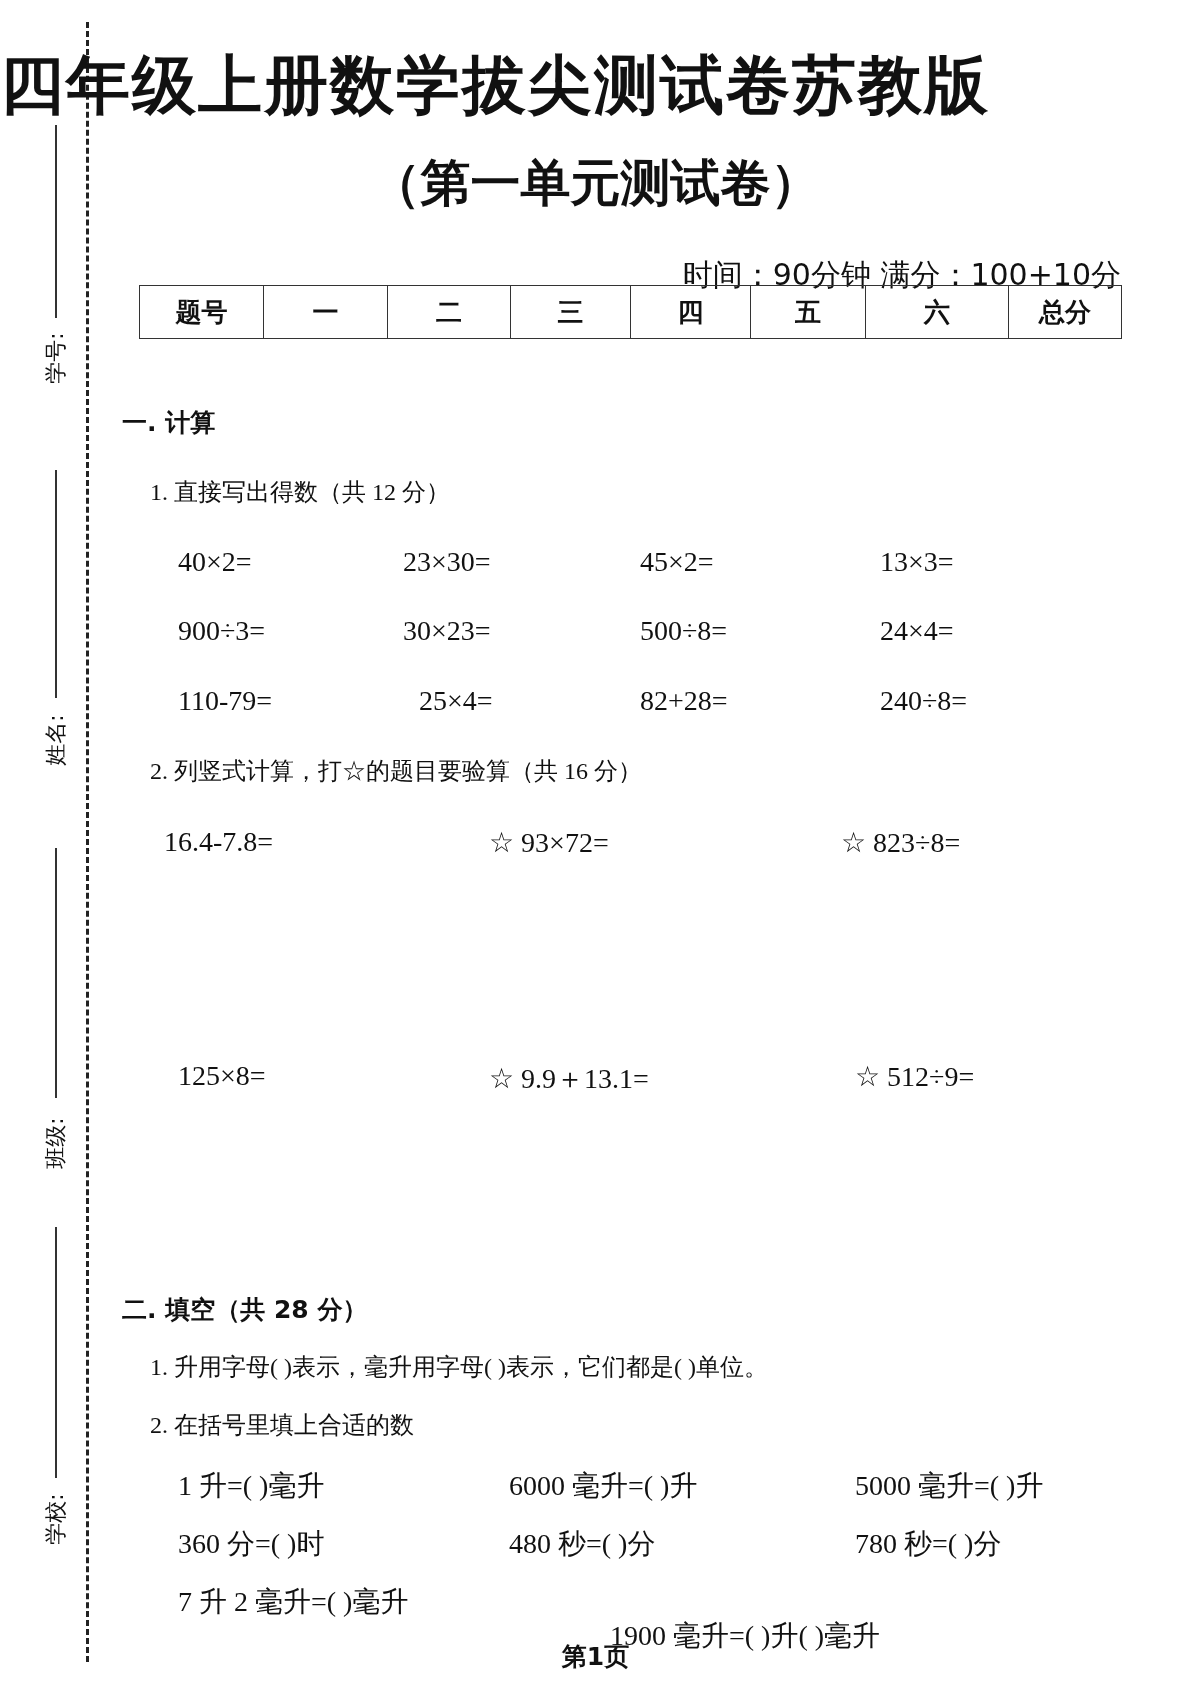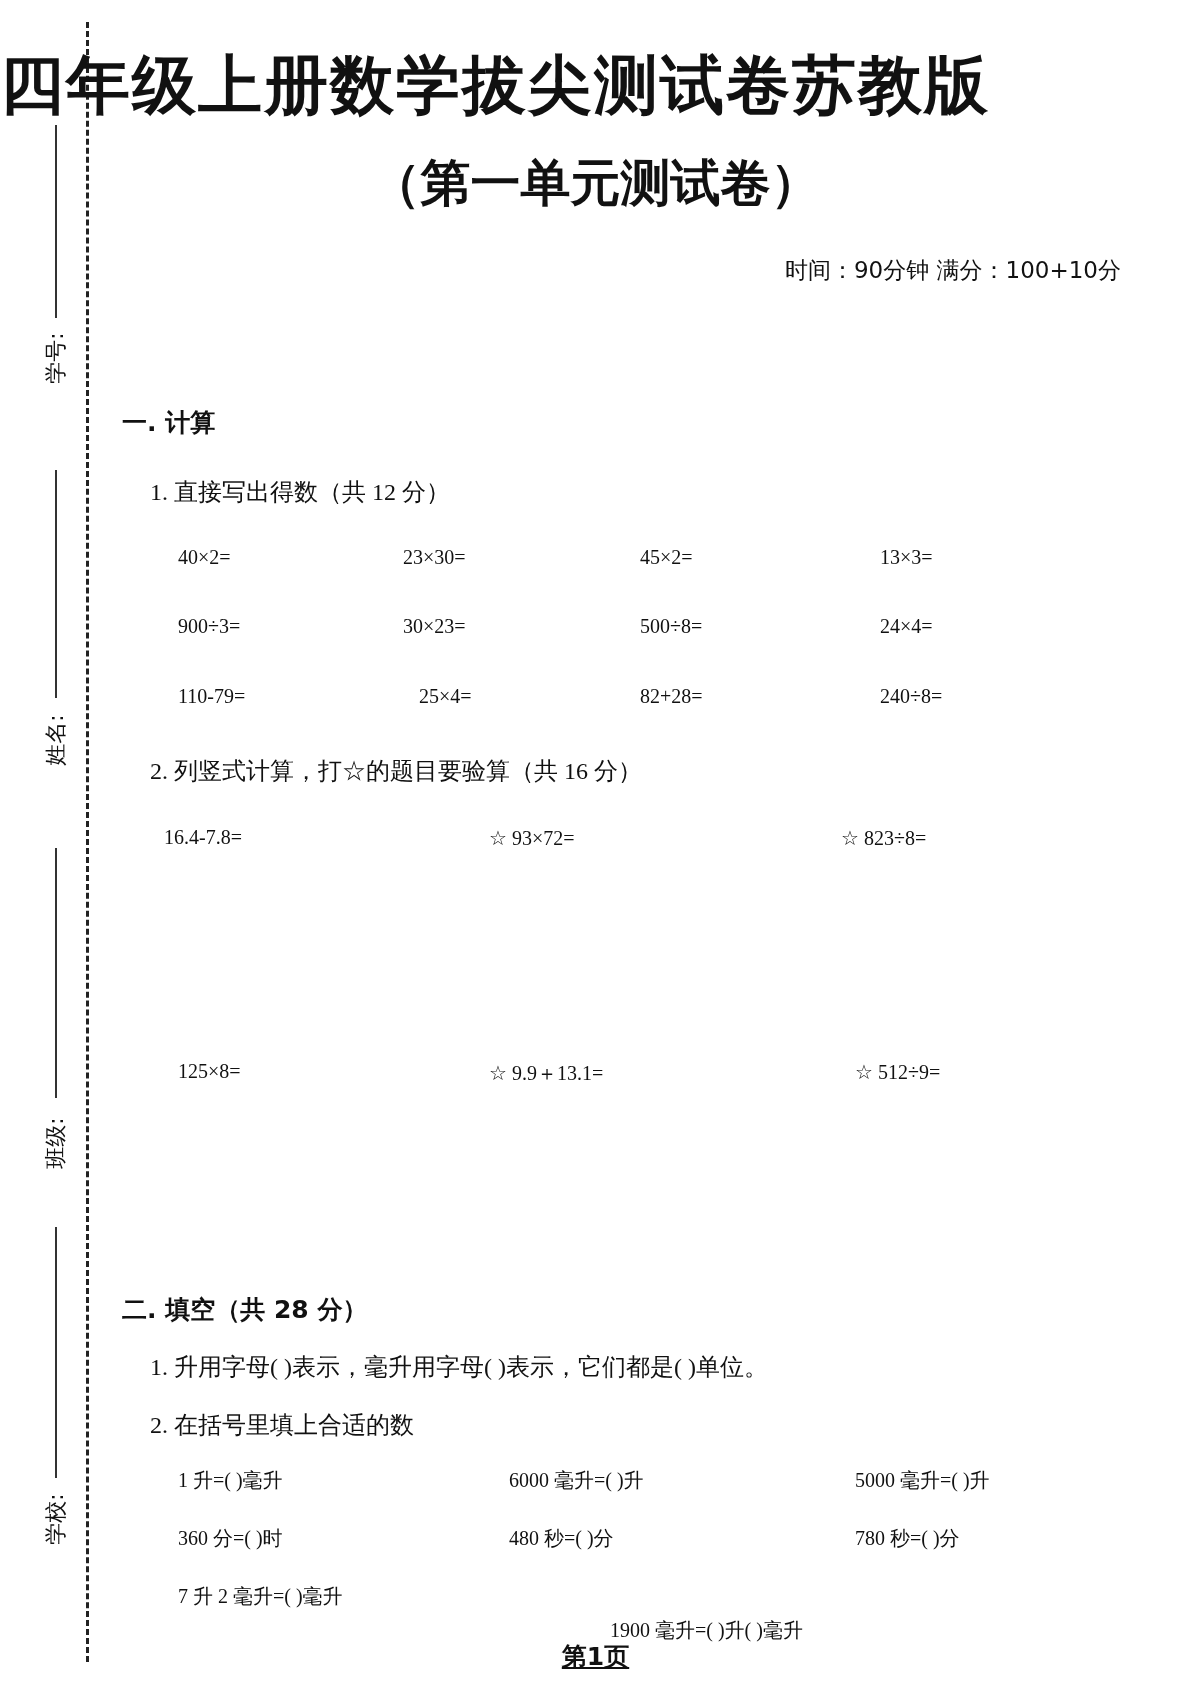"时间：90分钟 满分：100+10分" .meta { font-size: 23px -> 30px }
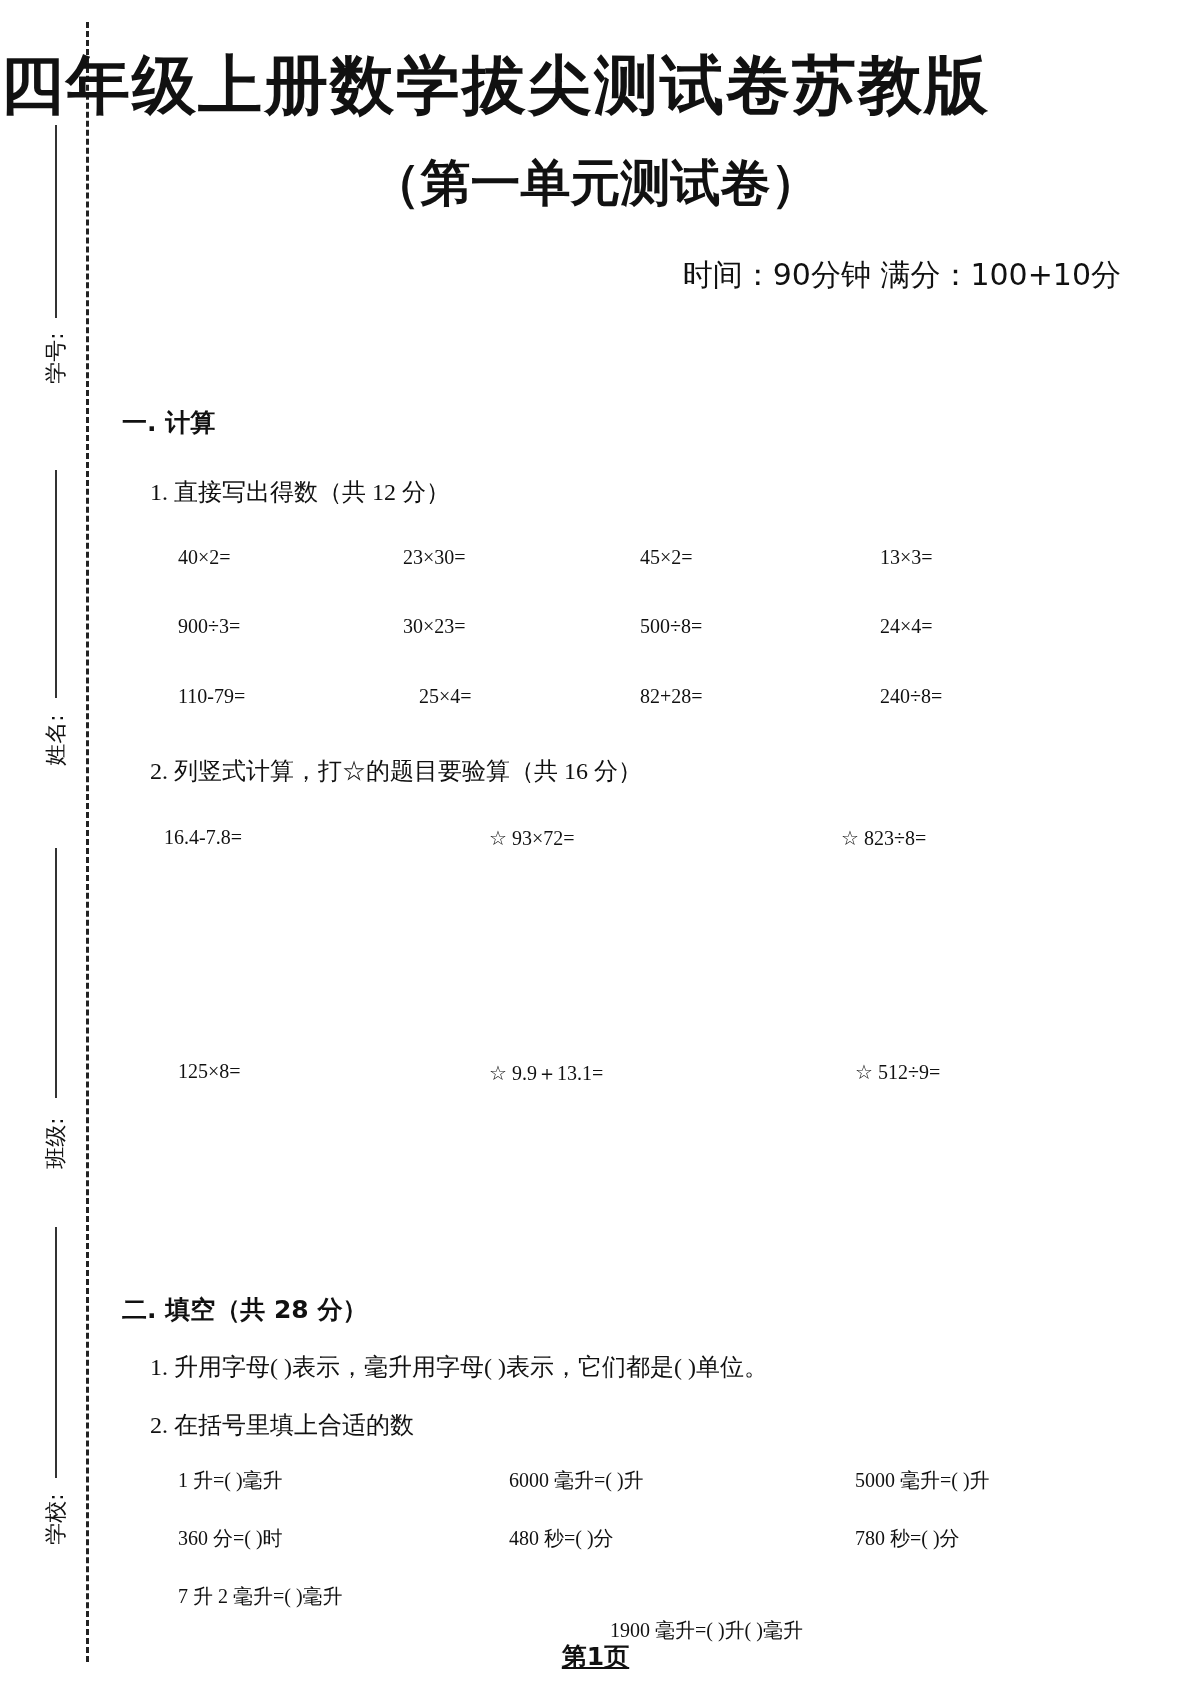"题号" tr { html: none -> <tr> <td>题号</td> <td>一</td> <td>二</td> <td>三</td> <td>四</td> <td>五</td> <td>六</td> <td>总分</td> </tr> }
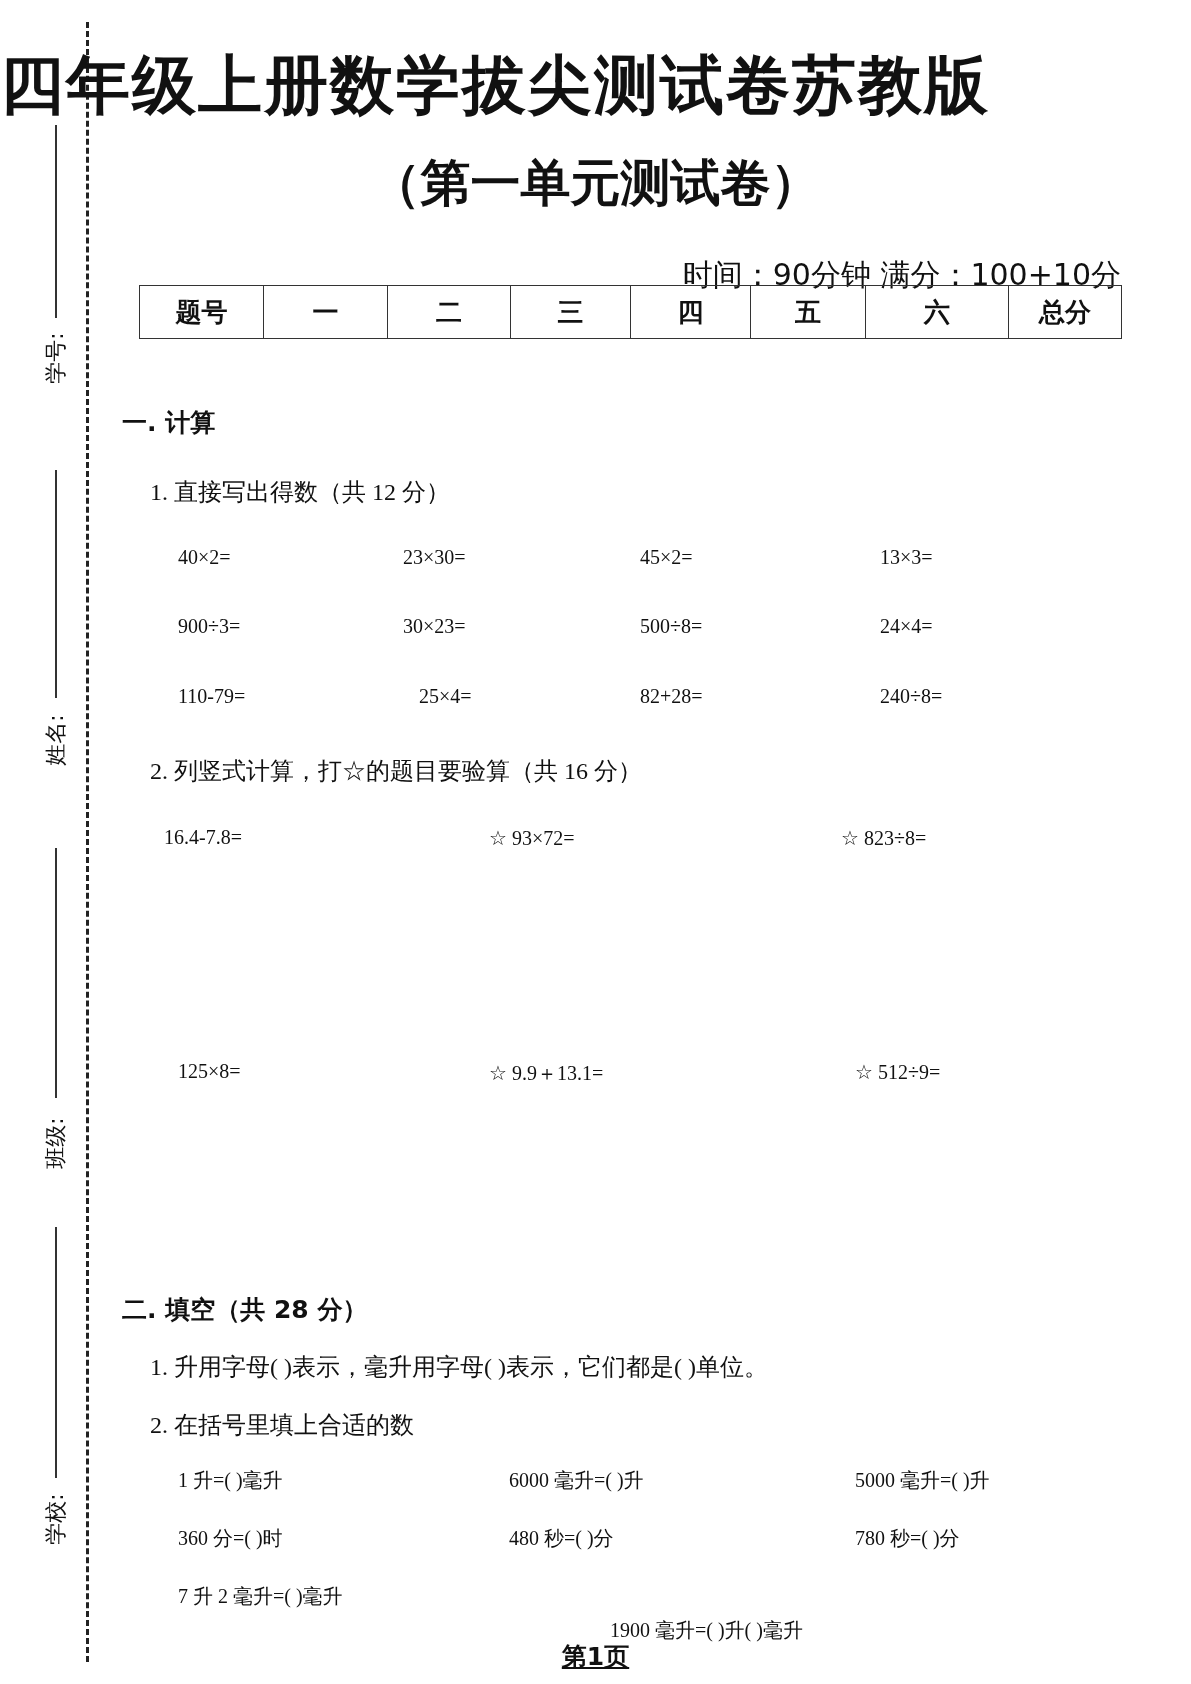"40×2=" .item { font-size: 20px -> 28px }
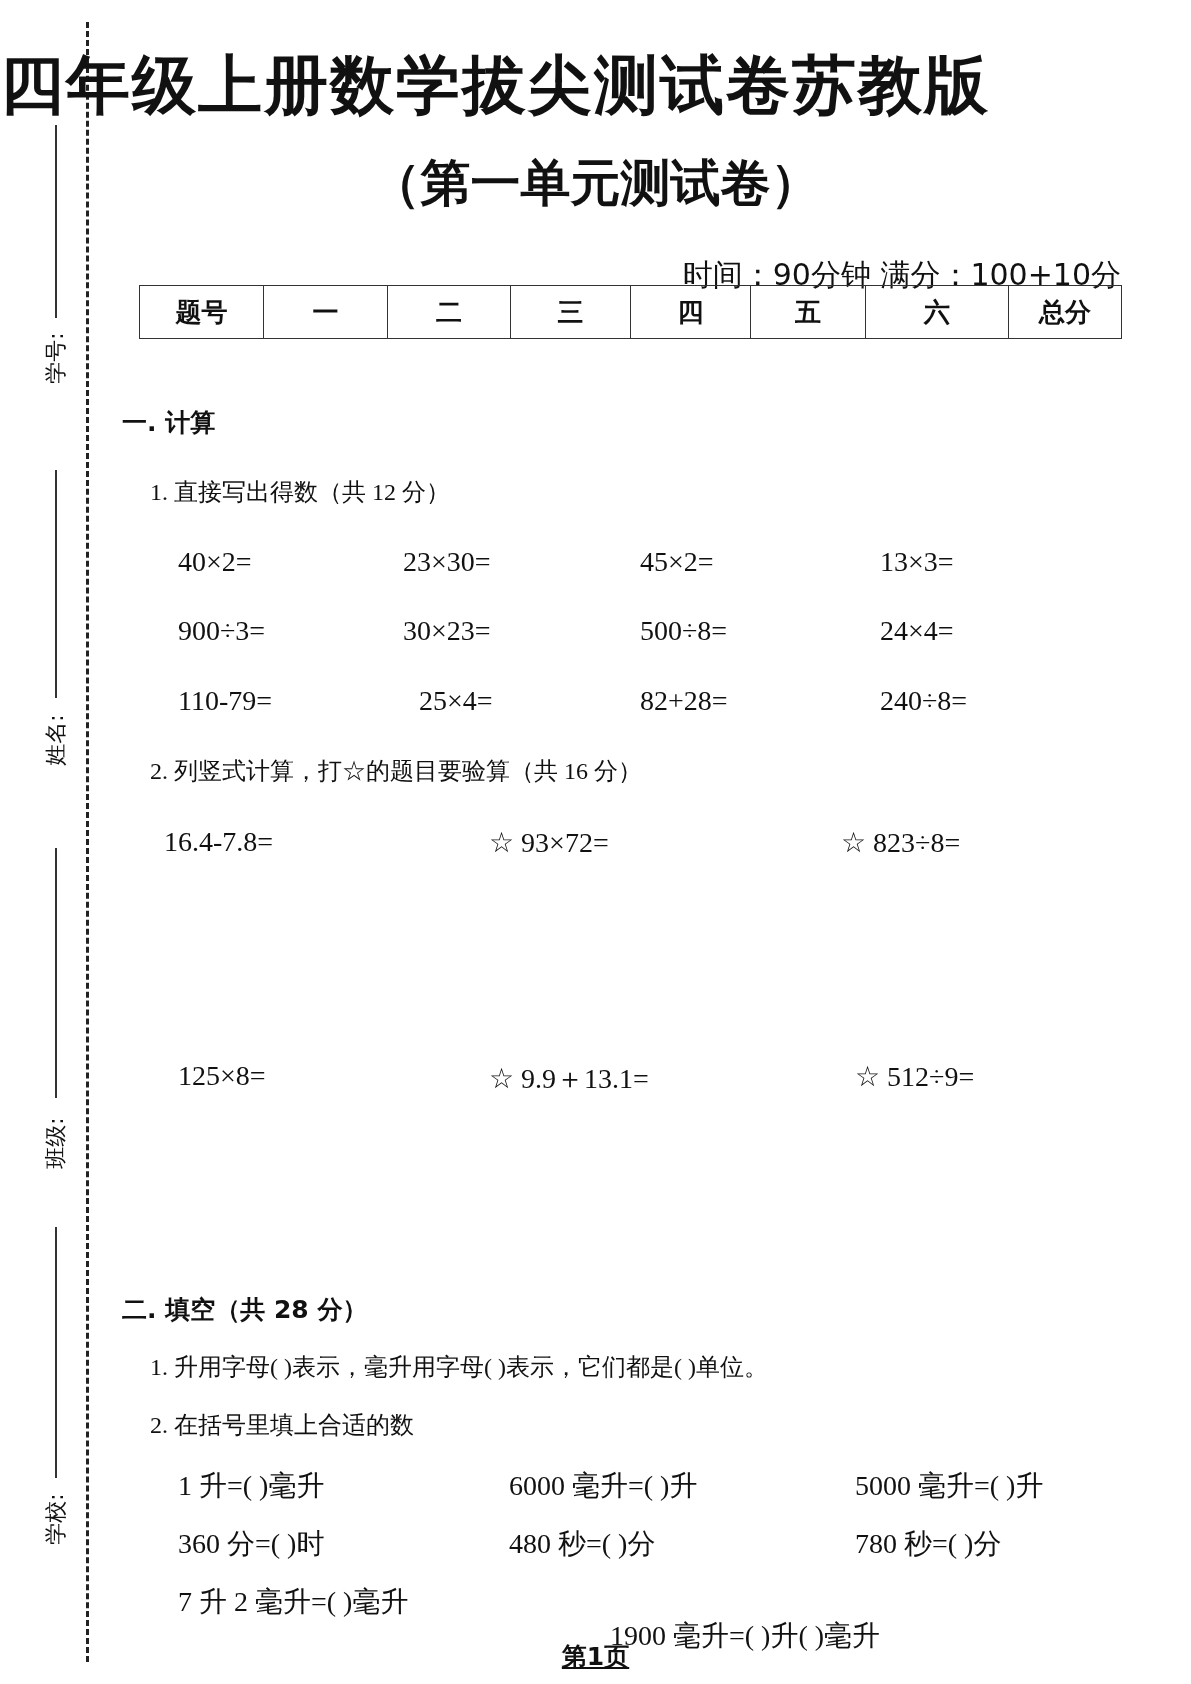"第1页" .footer { text-decoration: underline -> none }
